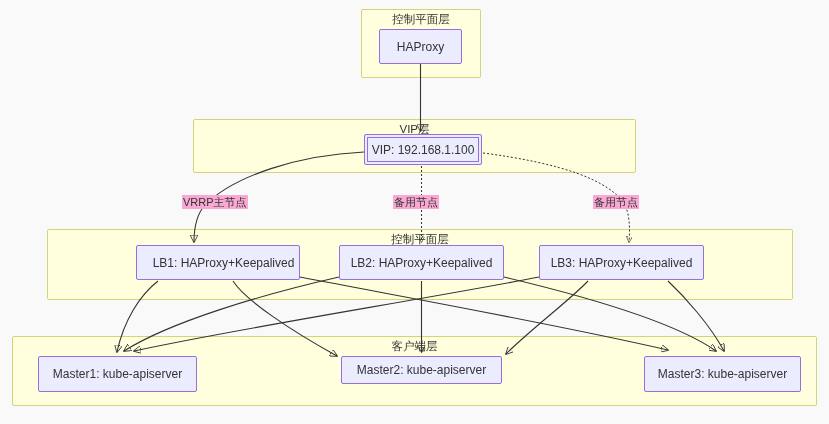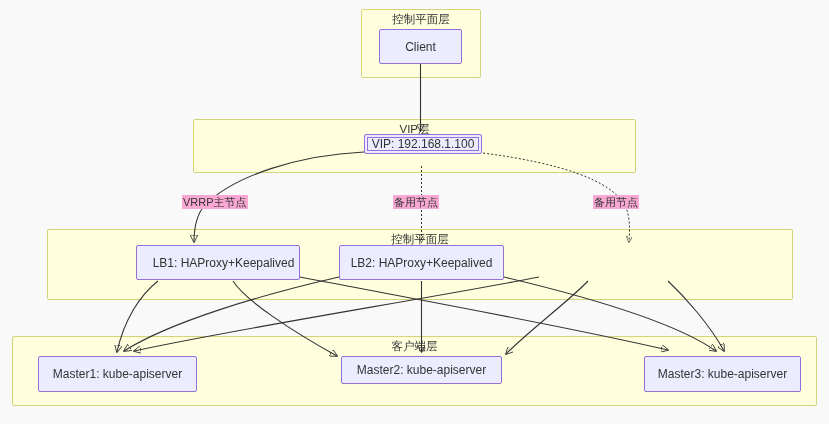"Client" span { text: Client -> HAProxy }
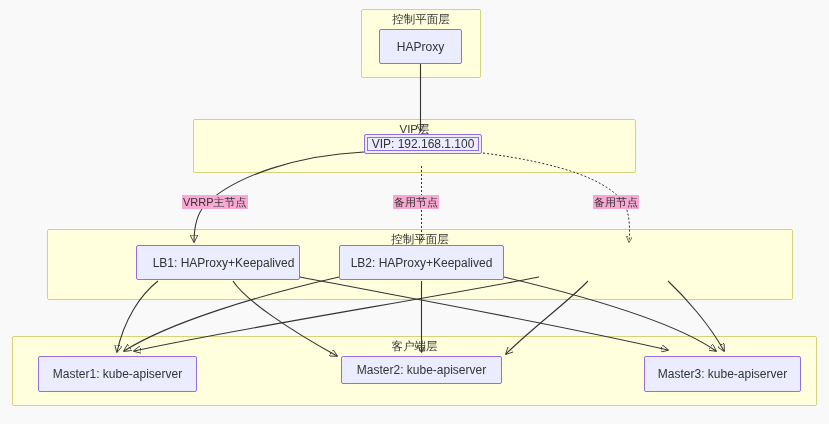"VIP: 192.168.1.100" div.node { height: 20px -> 31px }
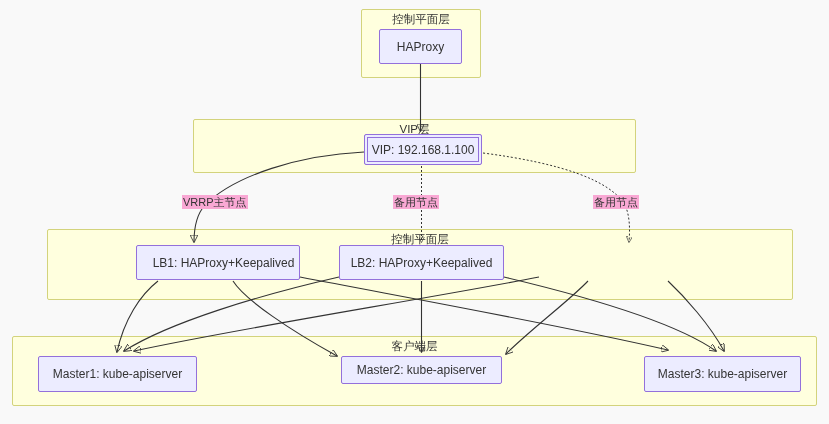"LB3: HAProxy+Keepalived" div.node { html: none -> <div> <span>LB3: HAProxy+Keepalived</span> </div> }
